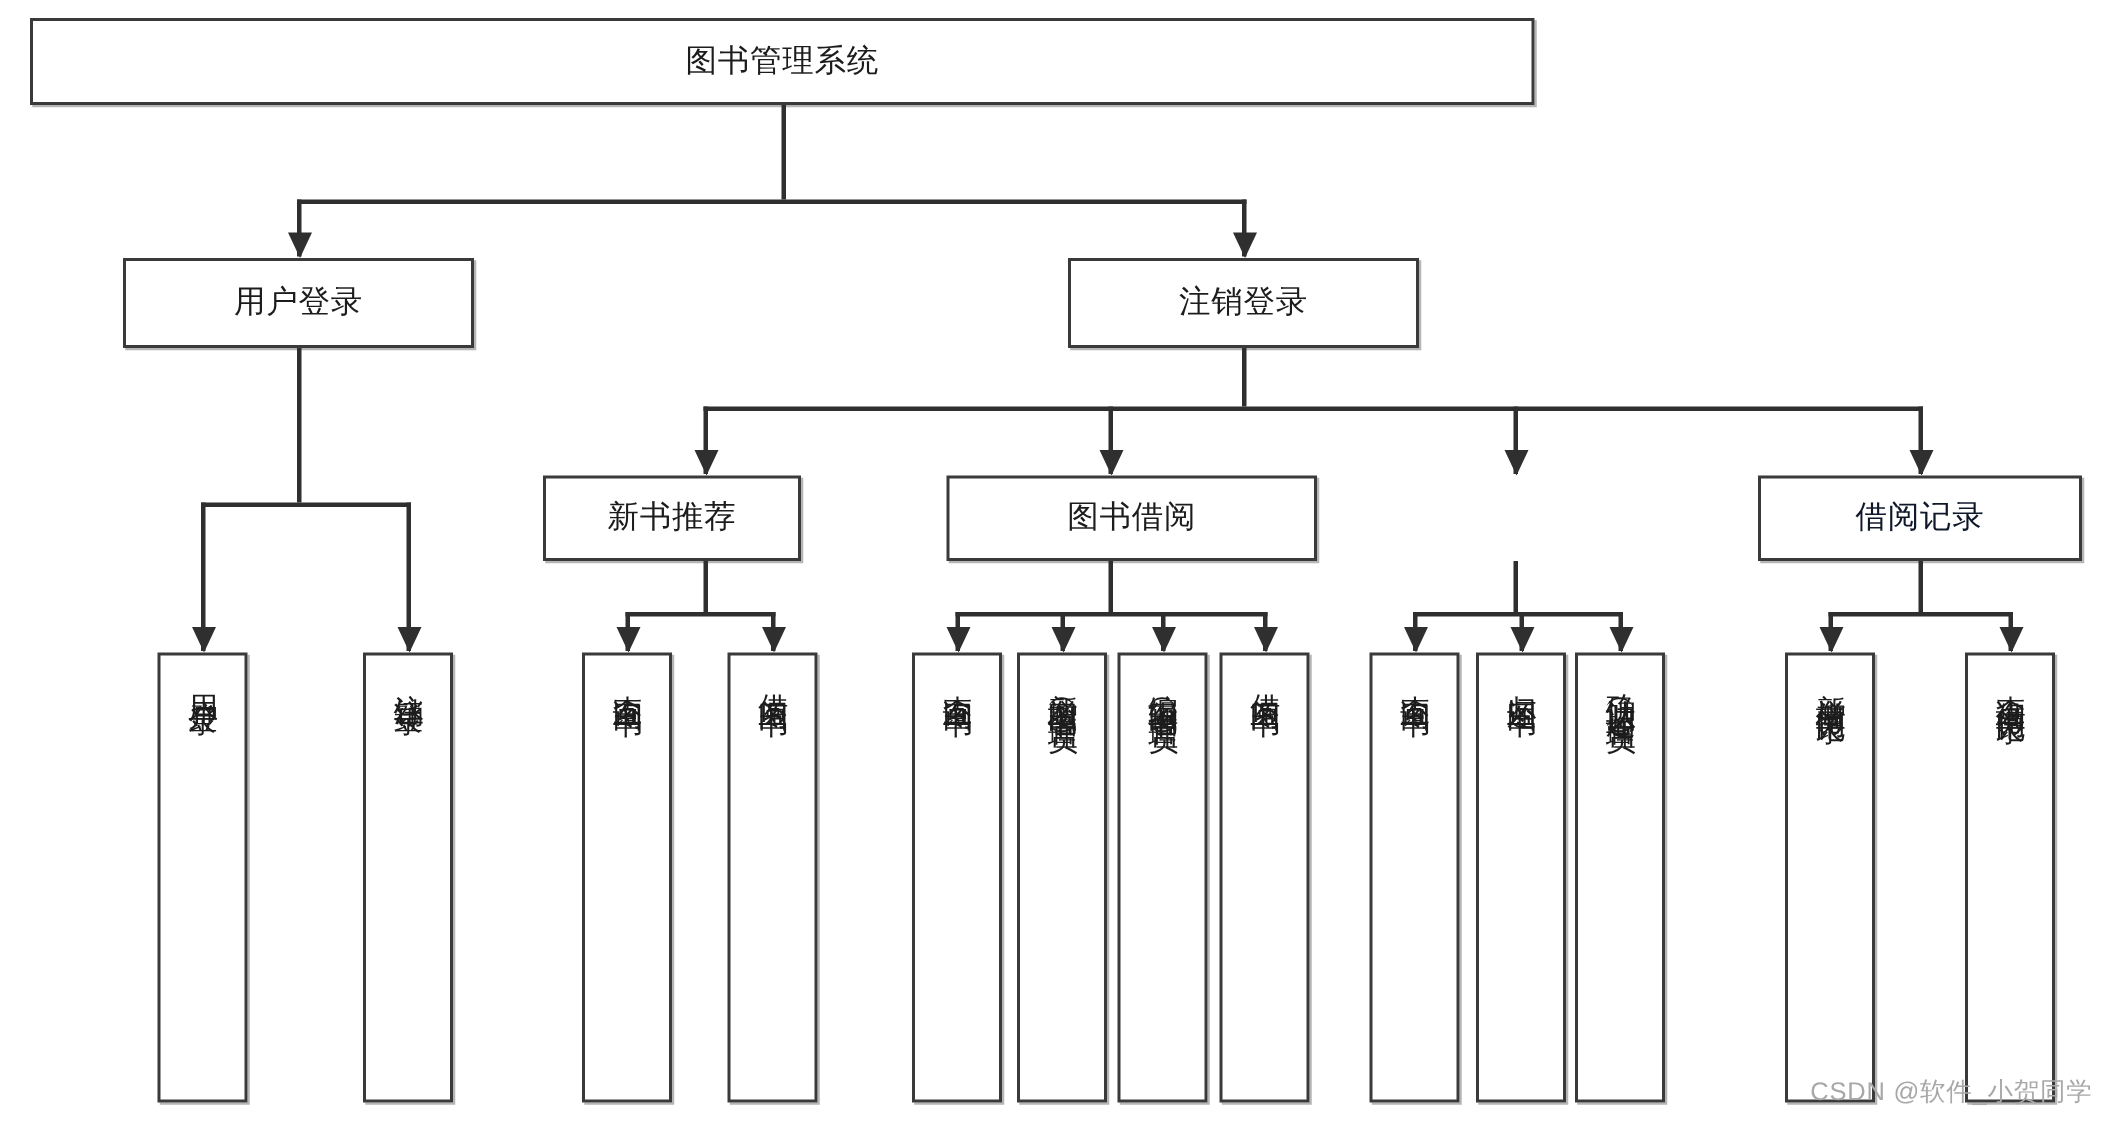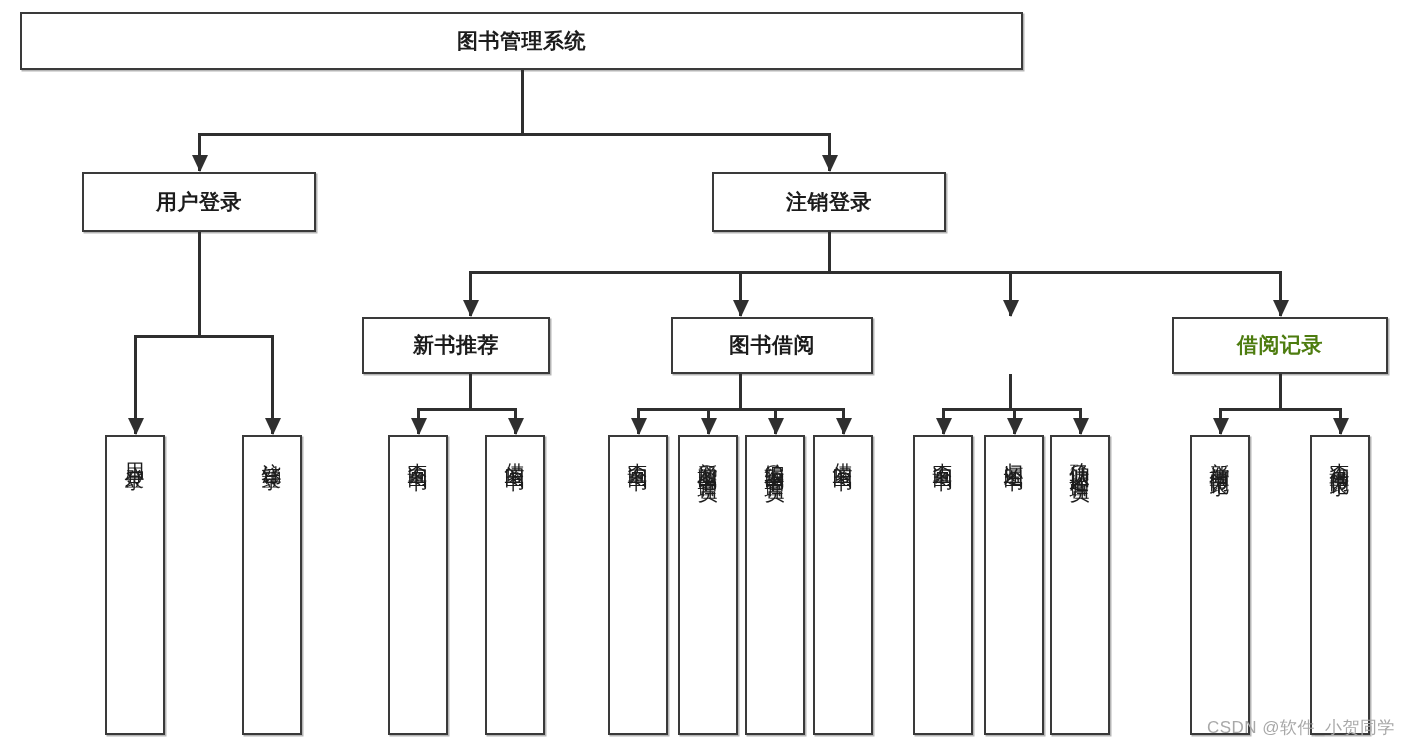"图书管理系统" .node-box.horiz .node-label { font-weight: bold -> none }
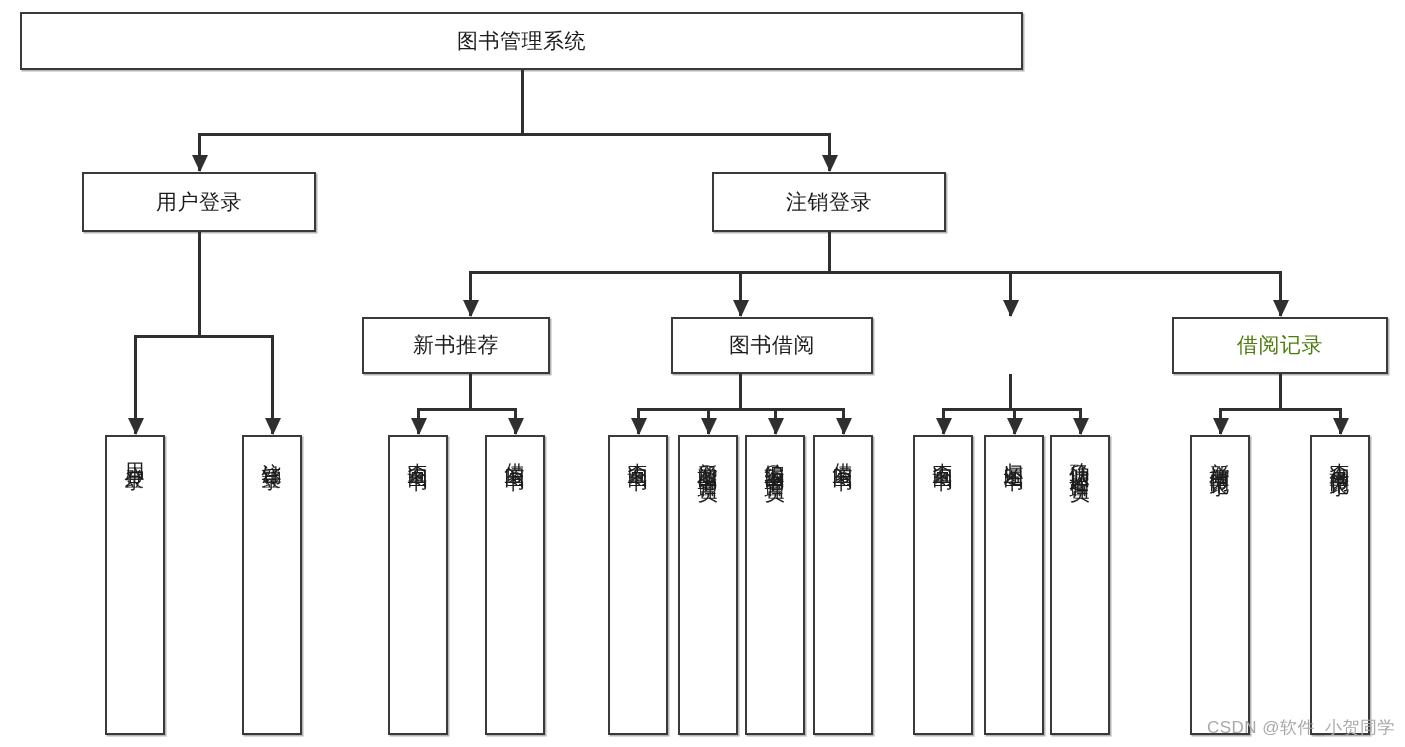"新书推荐" div.node-box { width: 188px -> 172px }
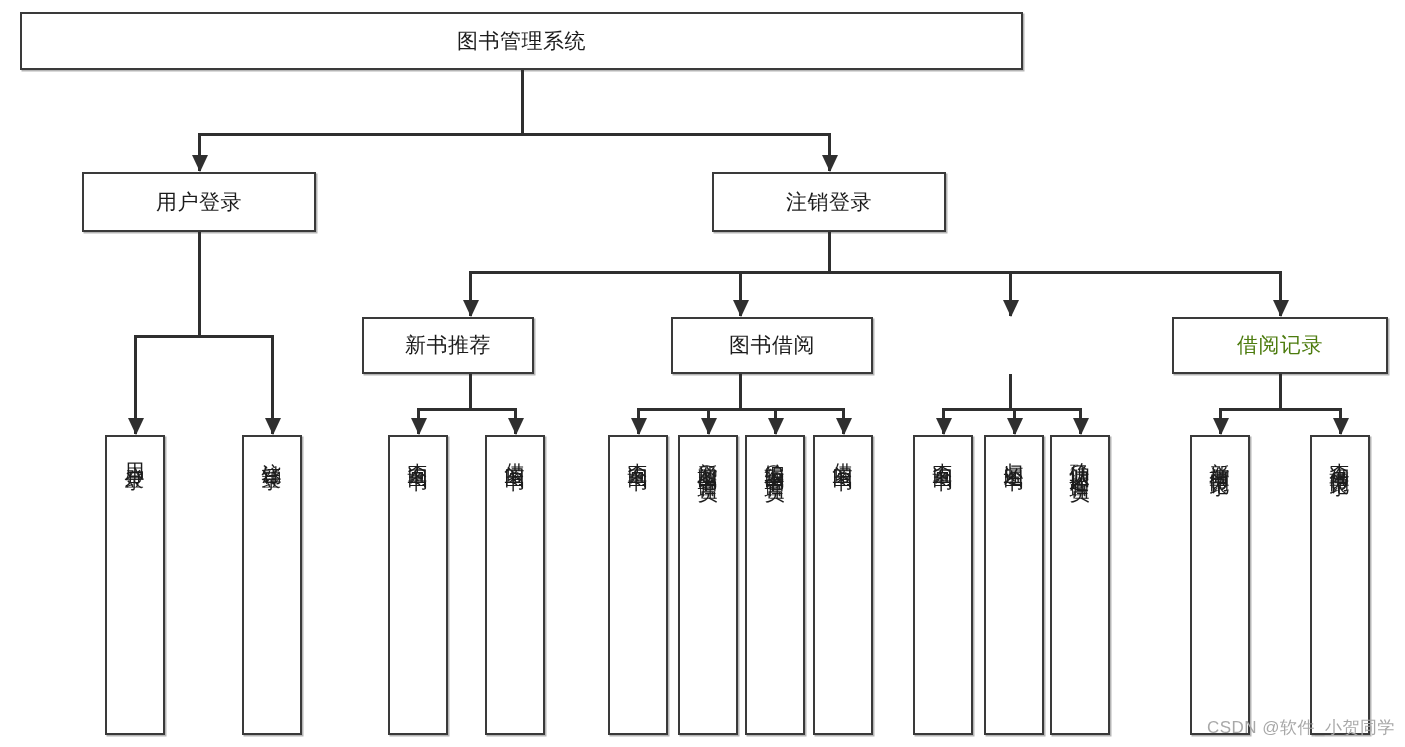"图书借阅" div.node-box { margin-left: 40px -> none; width: 202px -> 247px }
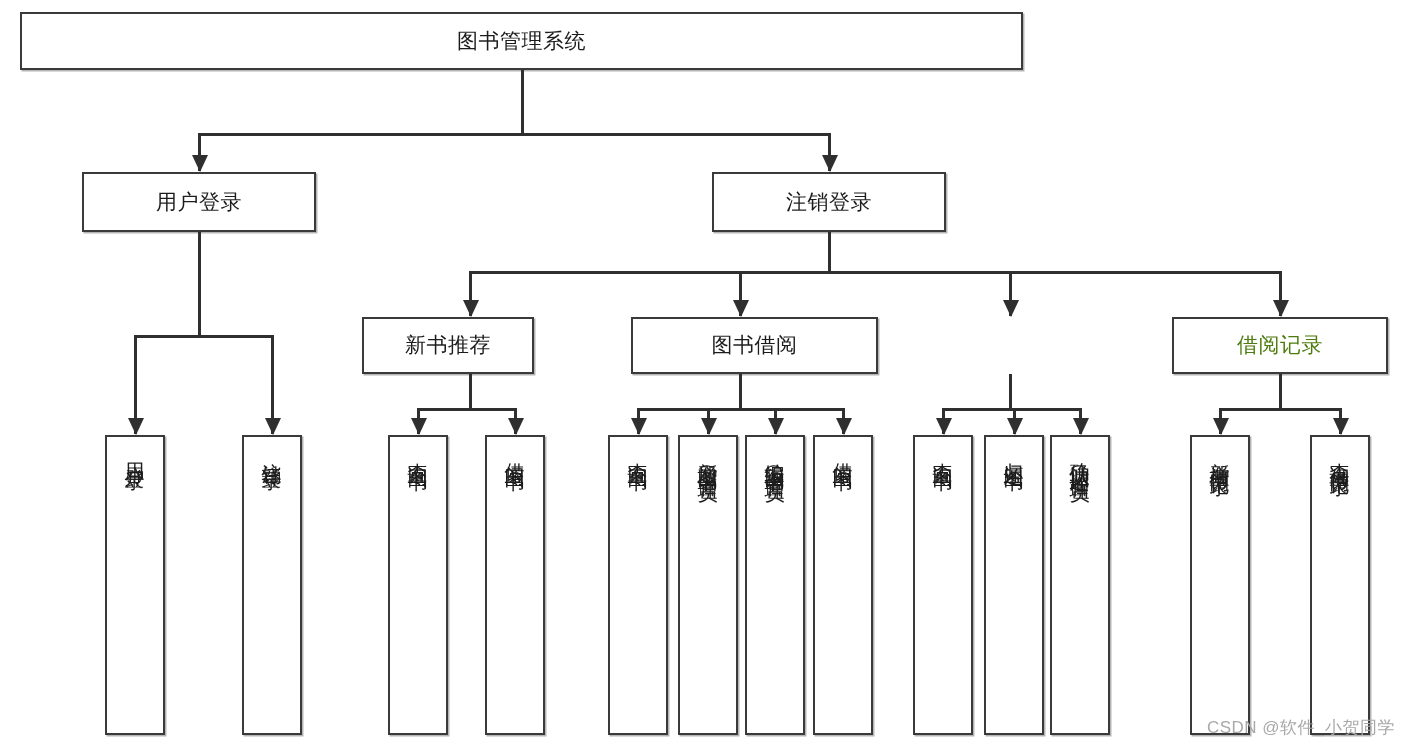"借阅记录" span.node-label { color: #4d7c0f -> #0f172a }
